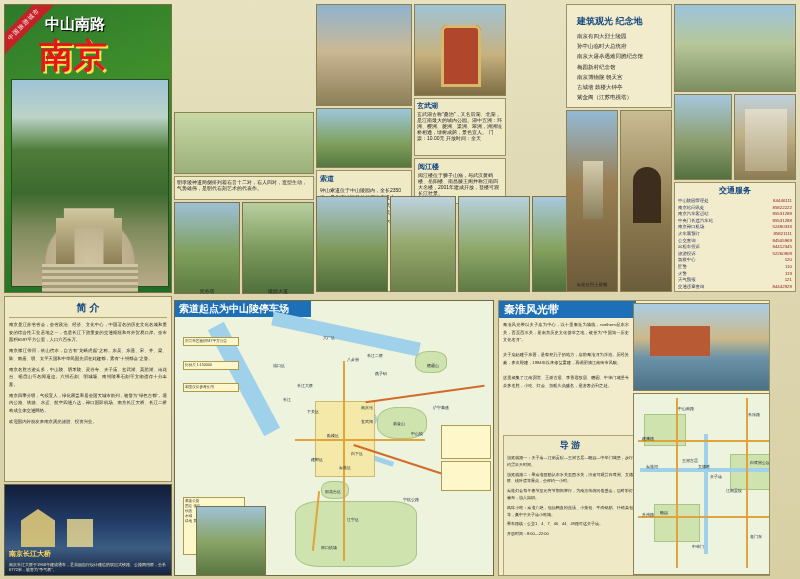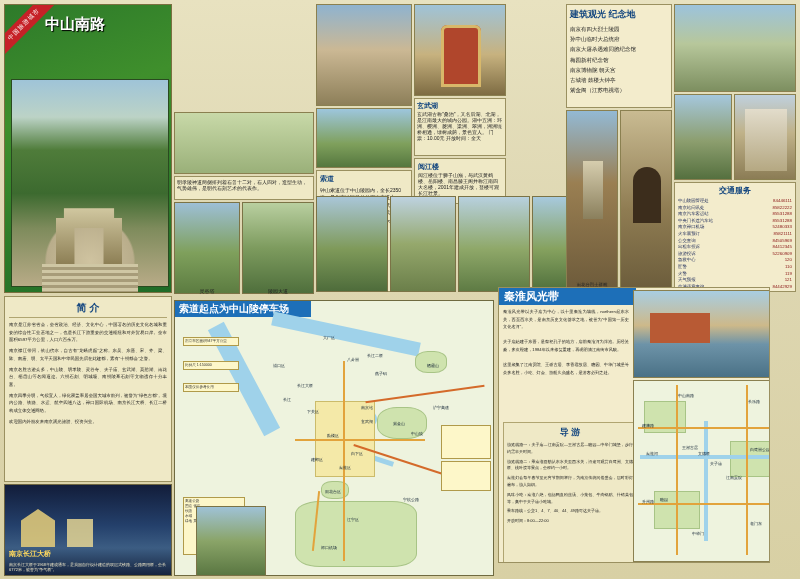"建筑观光 纪念地" #jzgl { padding: 3px -> 10px }
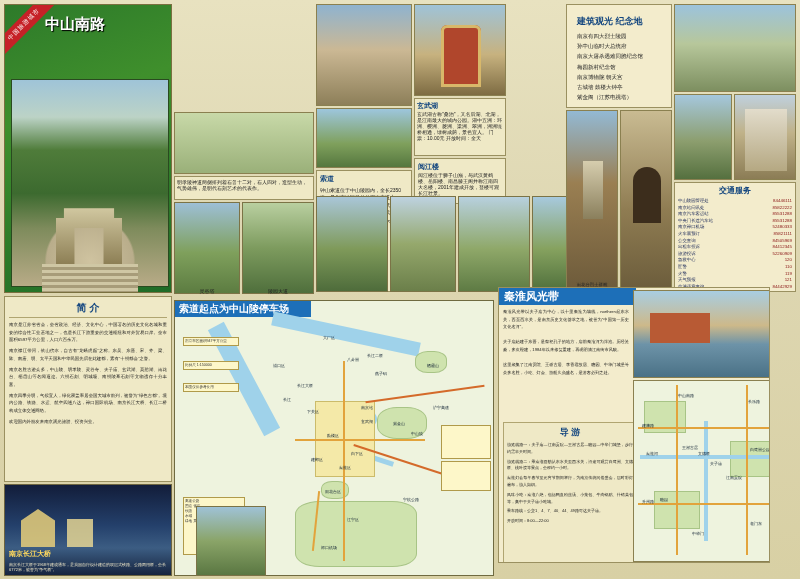"南京" div.t2 { html: none -> <div>南京</div> }
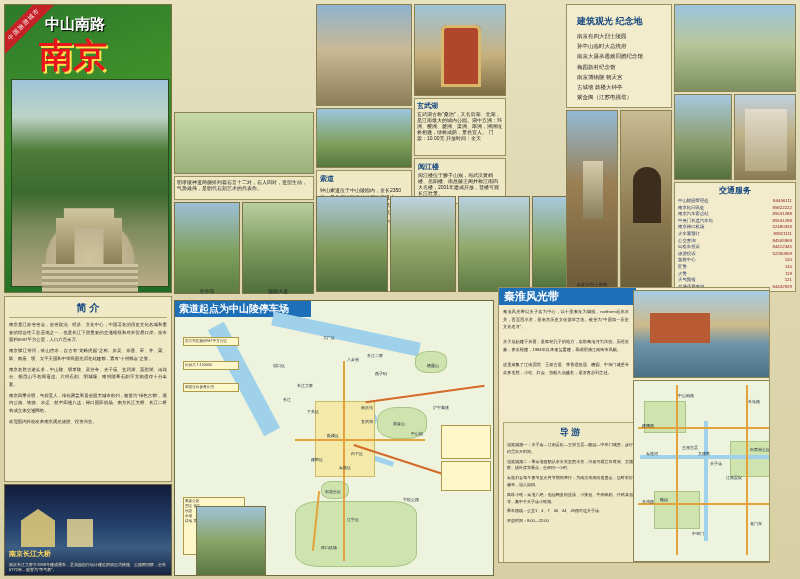"秦淮风光带" #qinhuai { top: 287px -> 300px }
